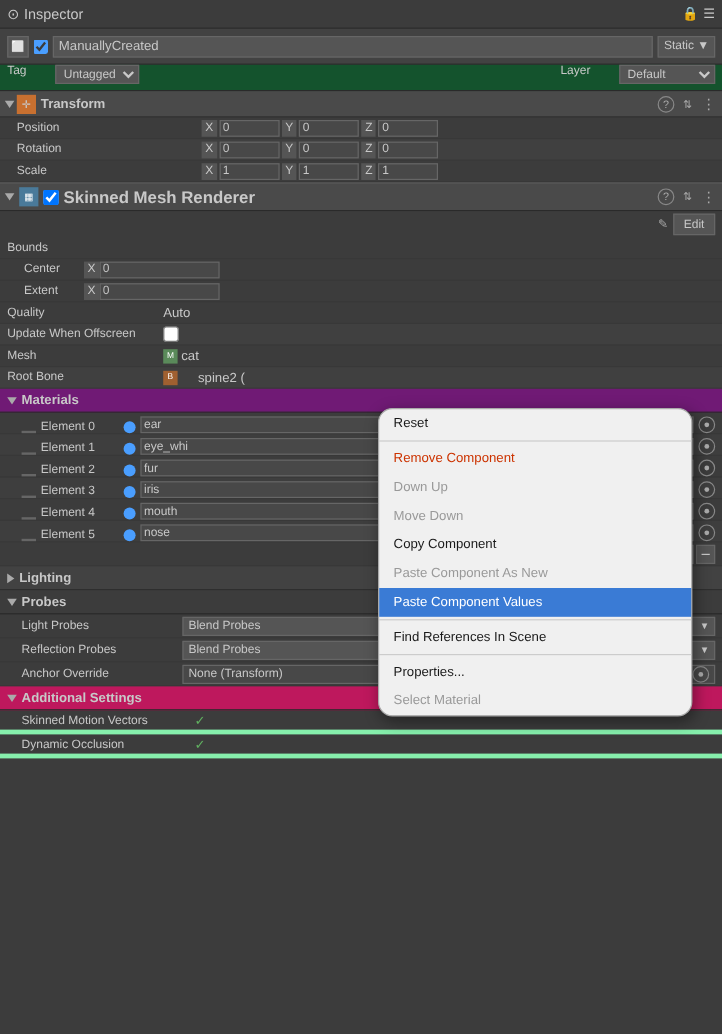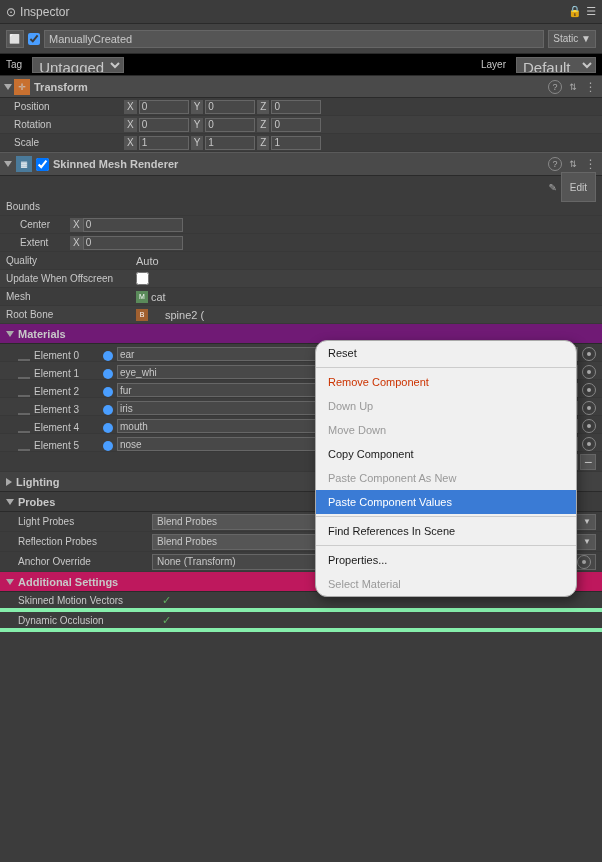"Tag" .tag-layer-row { align-items: center -> none; background: #000000 -> #14532d; gap: 10px -> 24px }
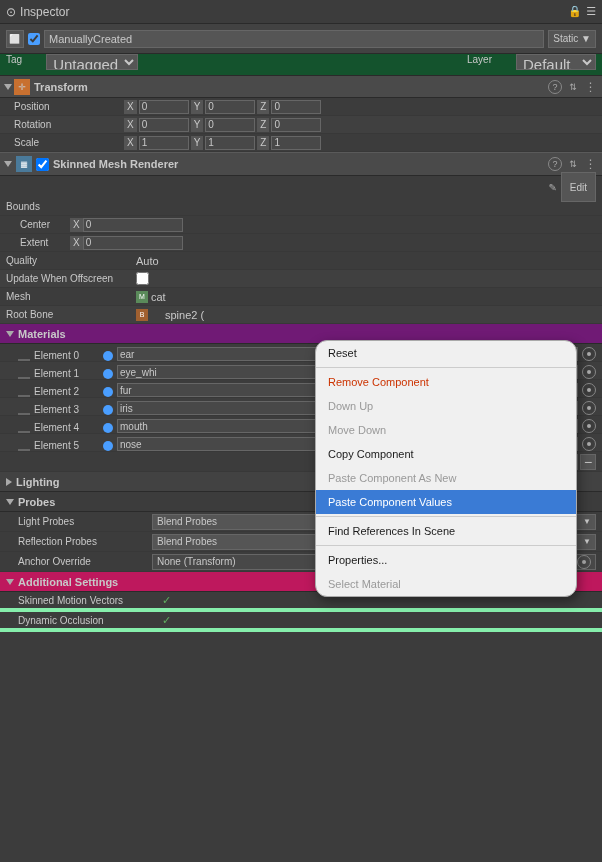"Untagged" .tag-layer-row select { font-size: 15px -> 10px }
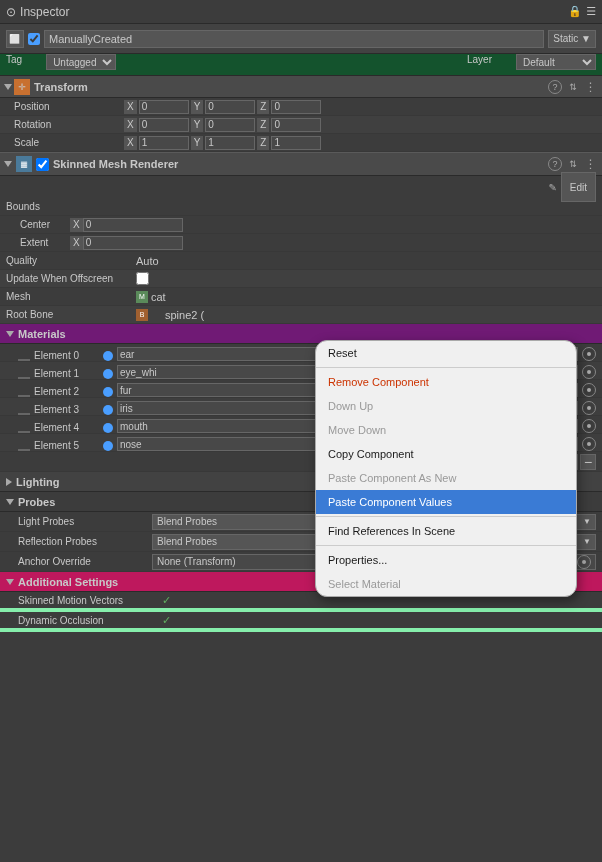"Position" .prop-label { width: 110px -> 154px }
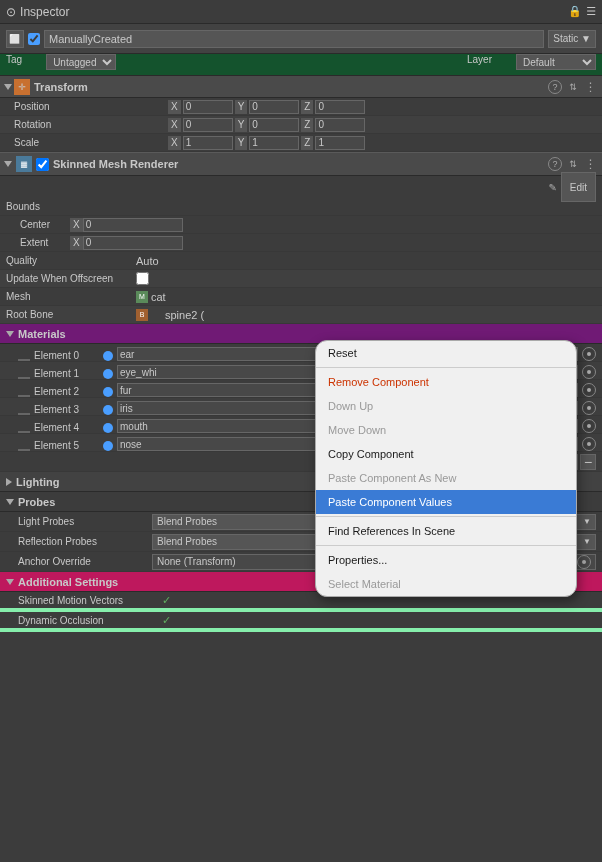"Skinned Mesh Renderer" .comp-title { font-size: 11px -> 14px }
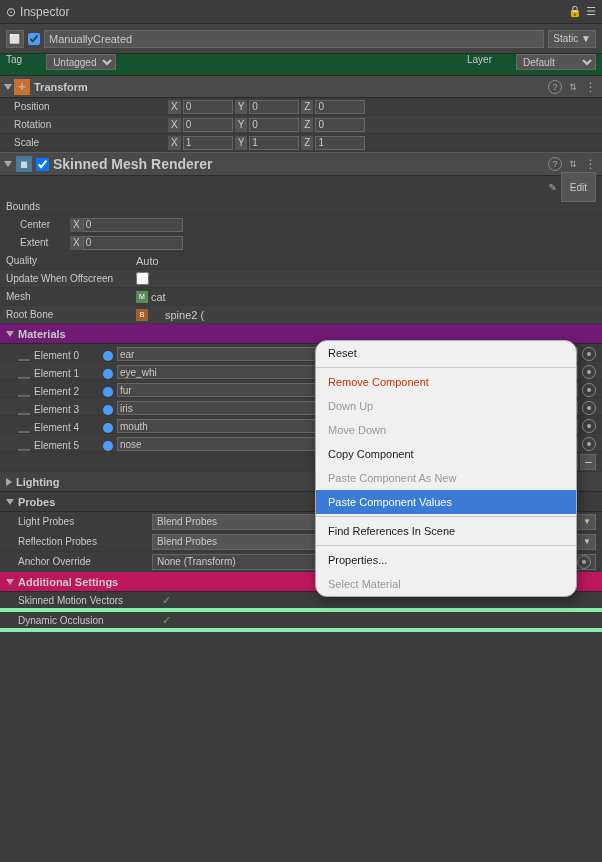"Edit" .edit-btn { height: 30px -> 18px }
